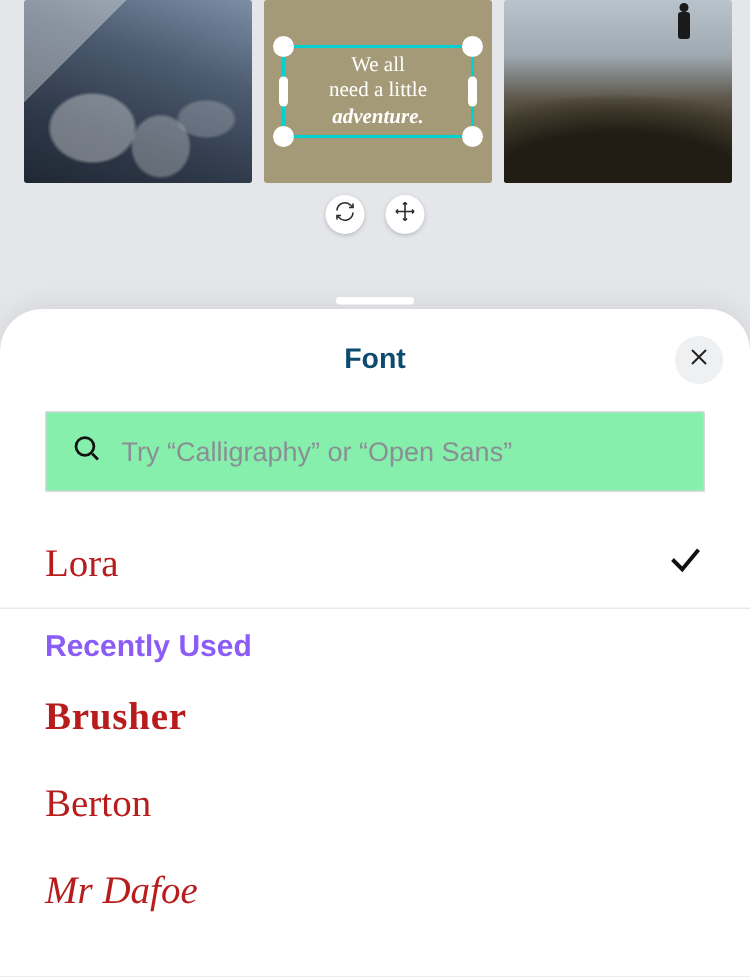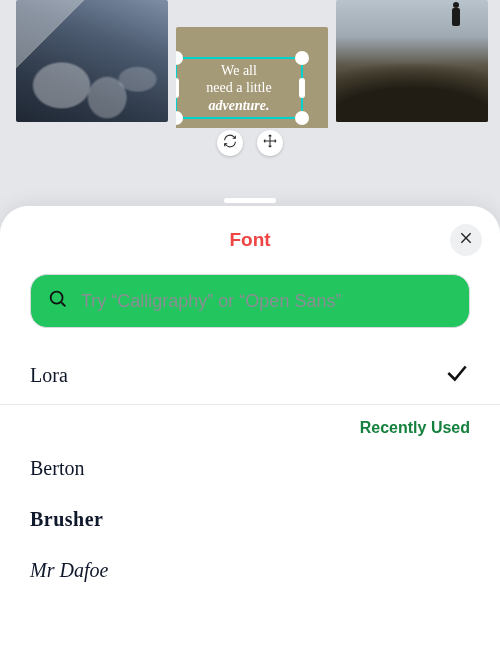"We all" .tile.center { justify-content: flex-start -> center; margin-top: 27px -> none }
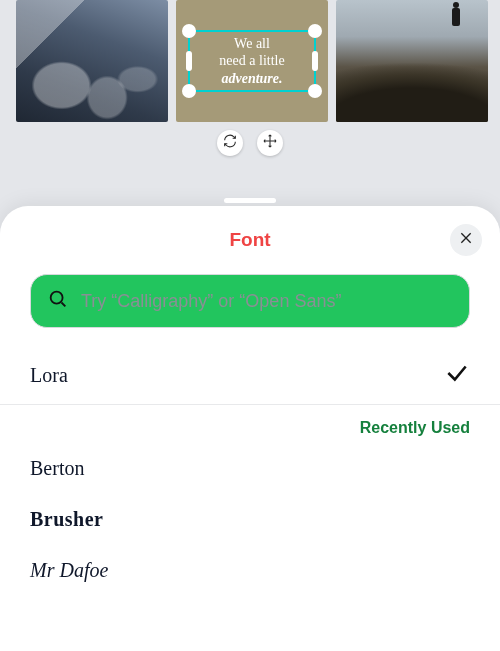"Font" .sheet-title { color: #ef4444 -> #0c4a6e }
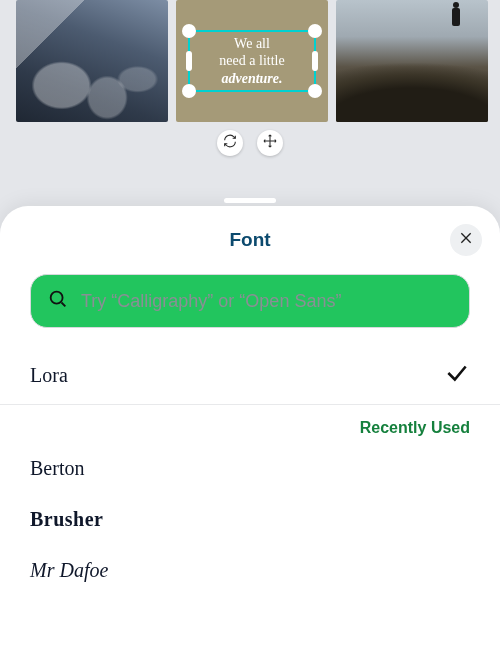"Try “Calligraphy” or “Open Sans”" .search { background: #22c55e -> #86efac; border-radius: 17px -> 1px }
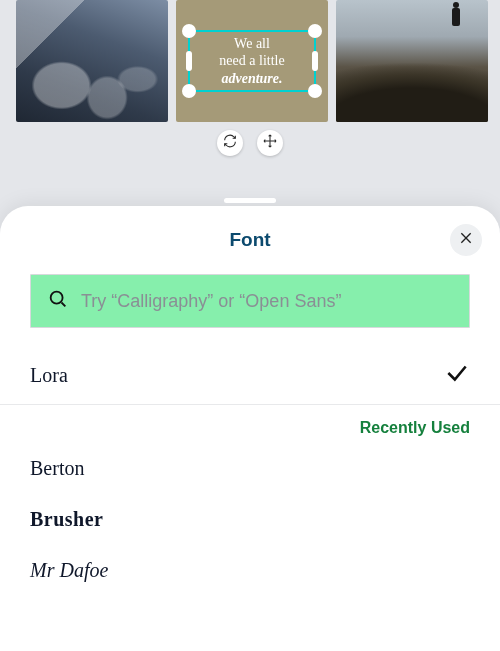"Lora" .font-row .name { color: #0f172a -> #b91c1c; font-size: 20px -> 26px }
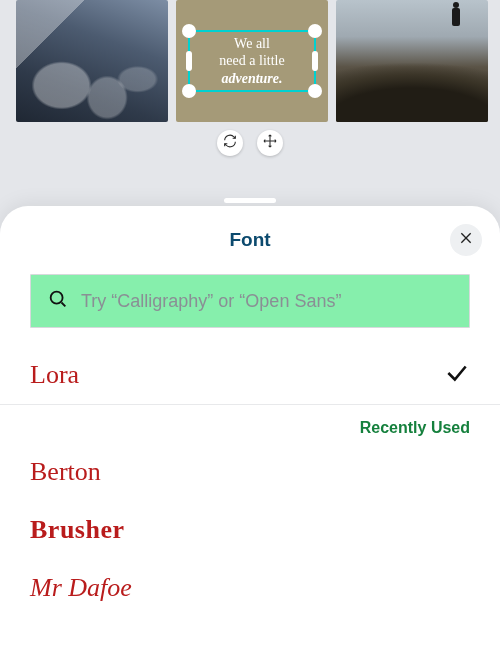"Recently Used" .section-label { color: #15803d -> #8b5cf6; font-size: 16px -> 20px; text-align: right -> none }
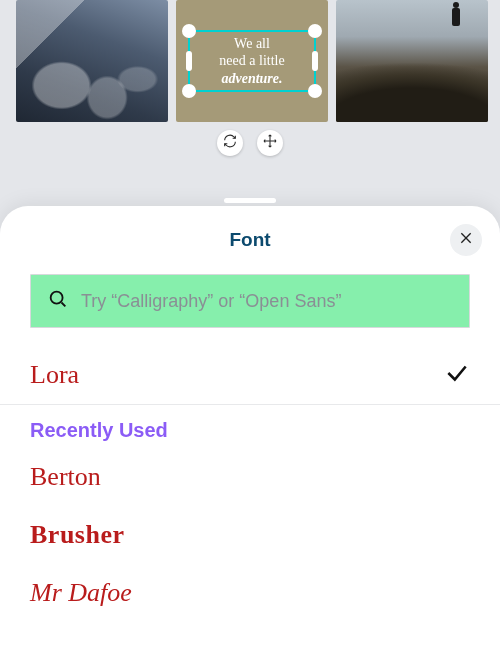"Berton" div.font-row { order: before "Brusher" -> after "Brusher" }
